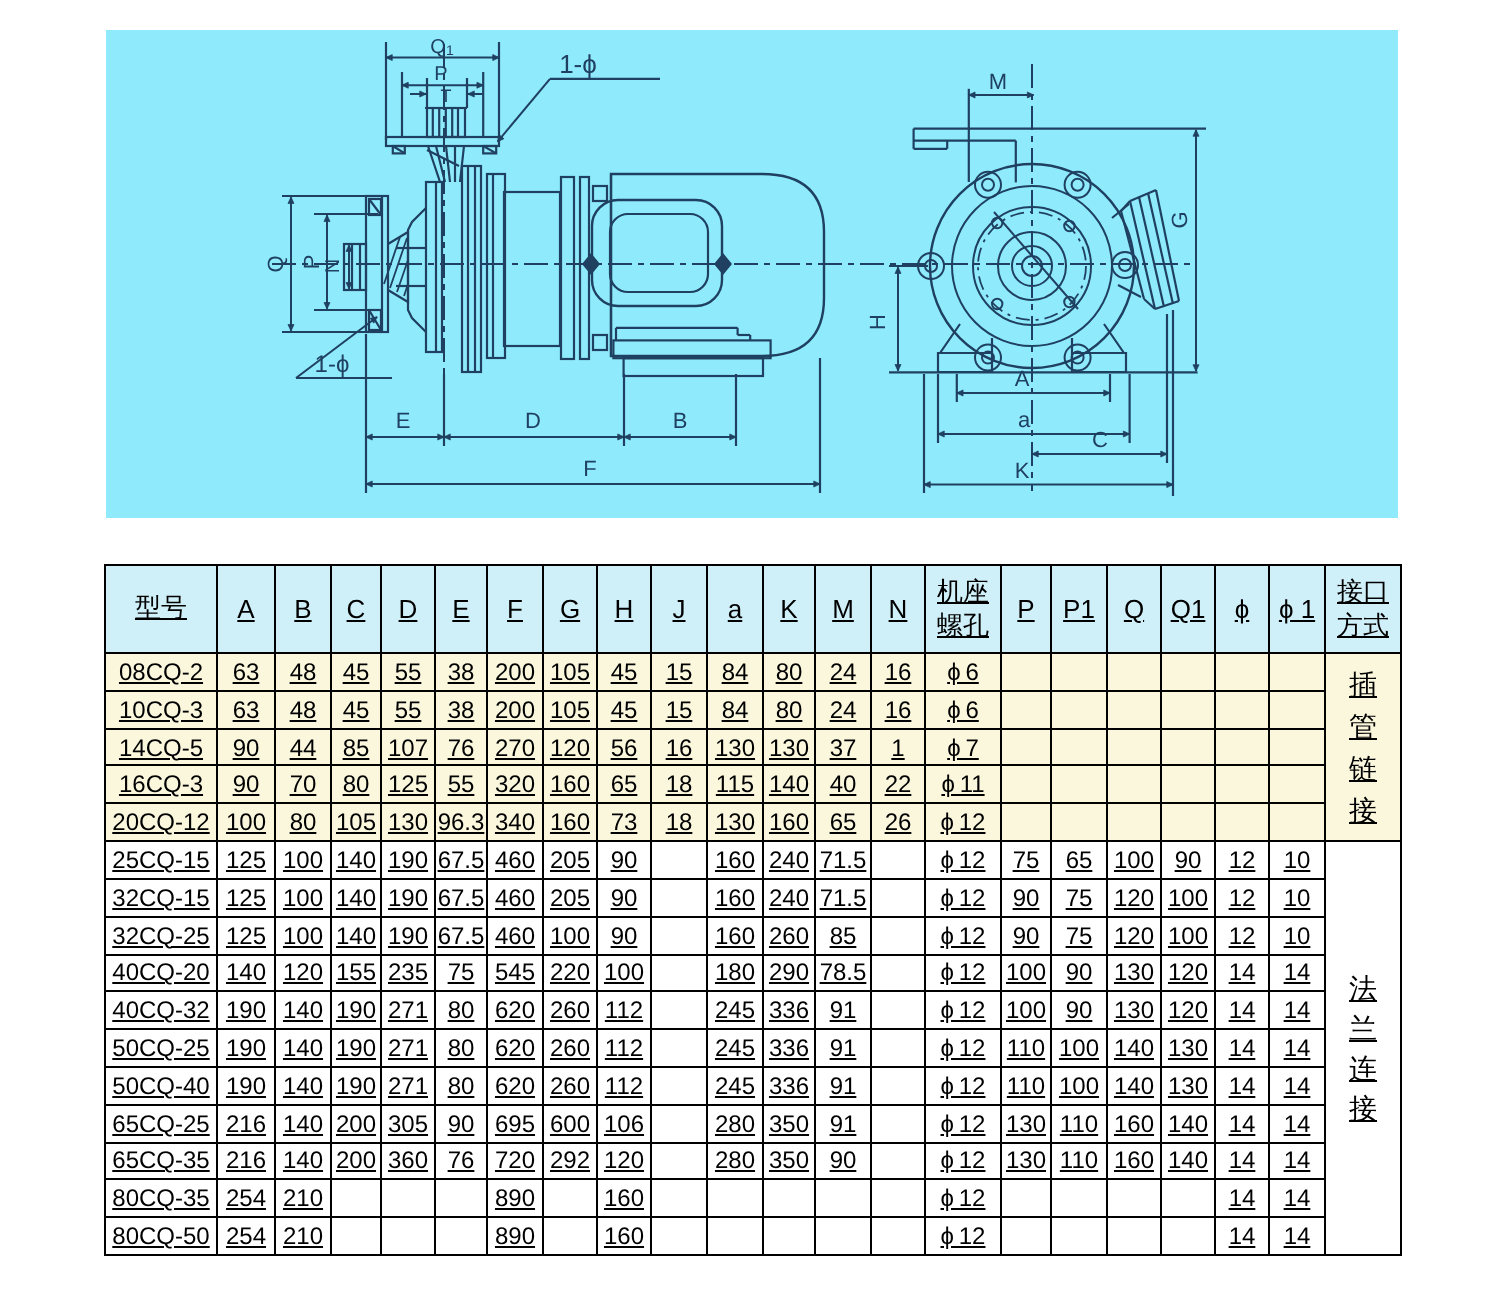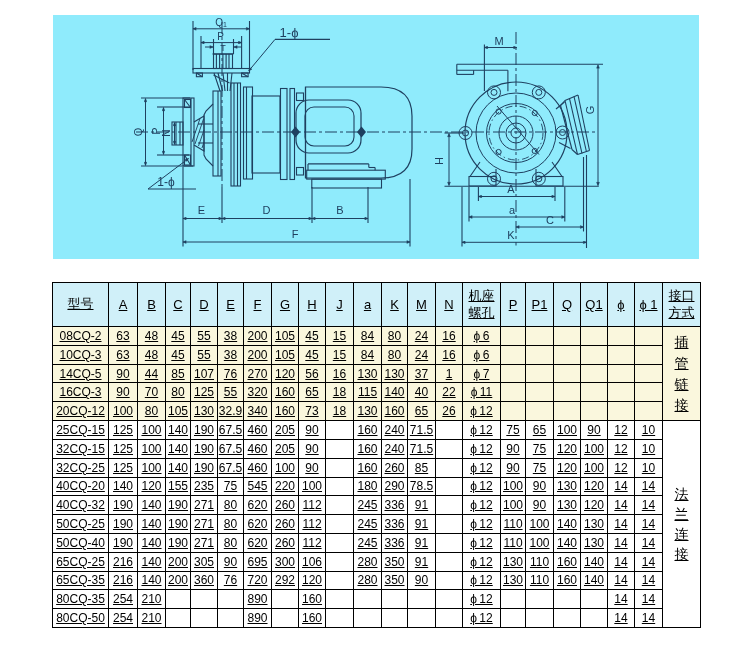"32.9" td { text: 32.9 -> 96.3 }
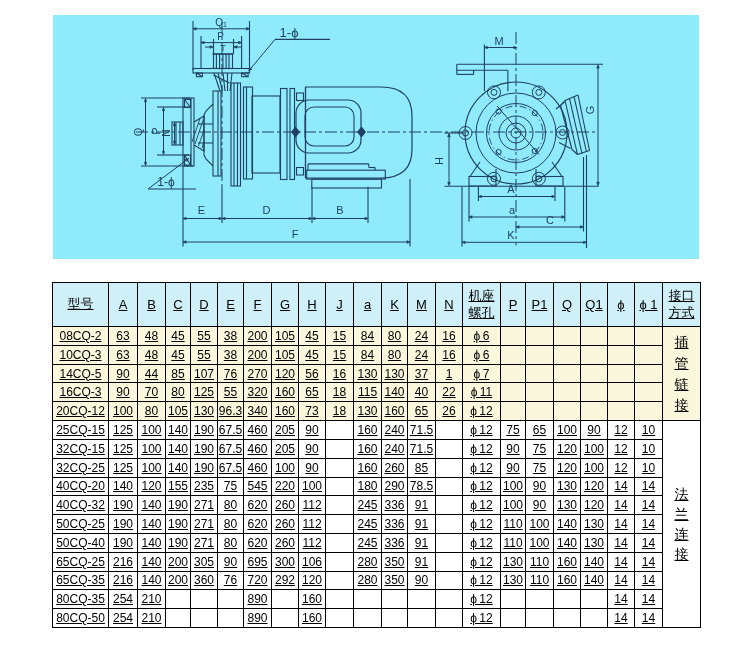"300" td { text: 300 -> 600 }
